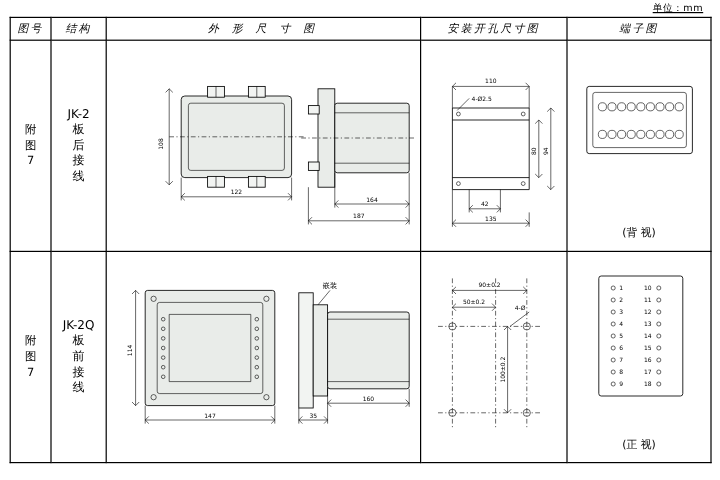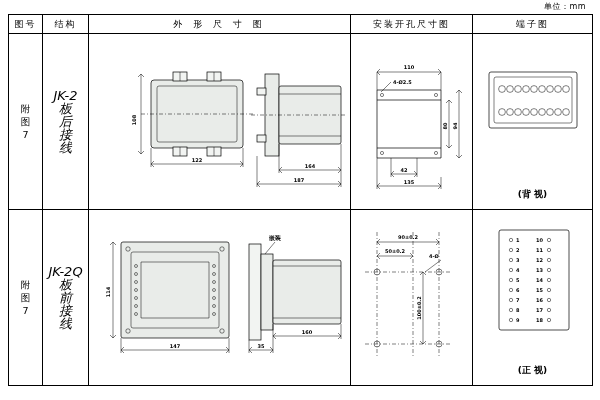"单位：mm" .unit { text-decoration: none -> underline }
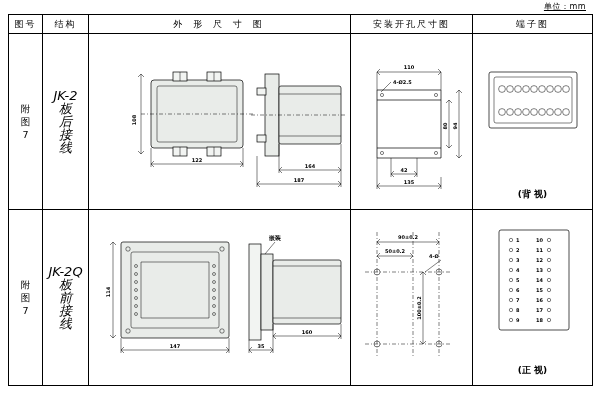"图号" .hdr { font-style: none -> italic }
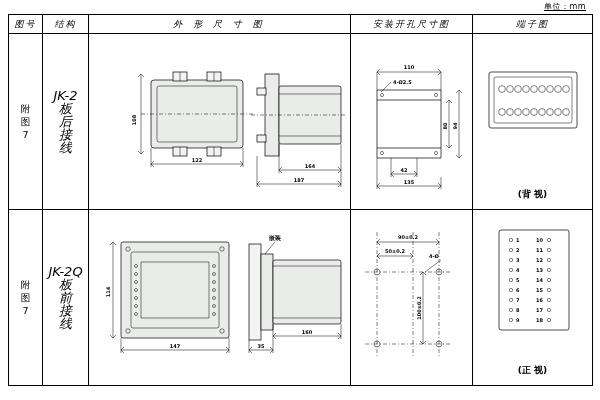"JK-2" .struct { font-size: 13px -> 10px; font-style: italic -> none }
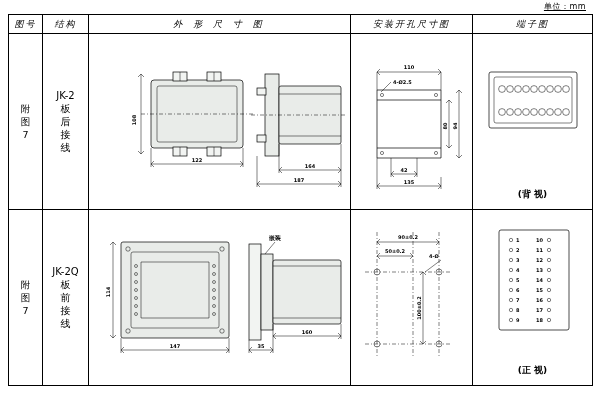"(背 视)" .cell { font-weight: bold -> none }
